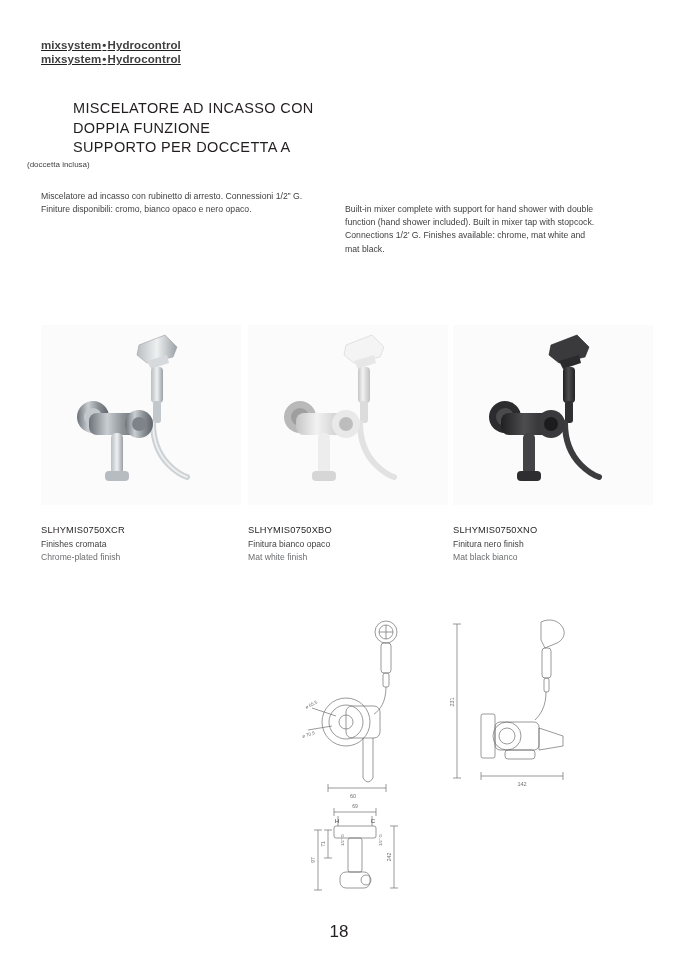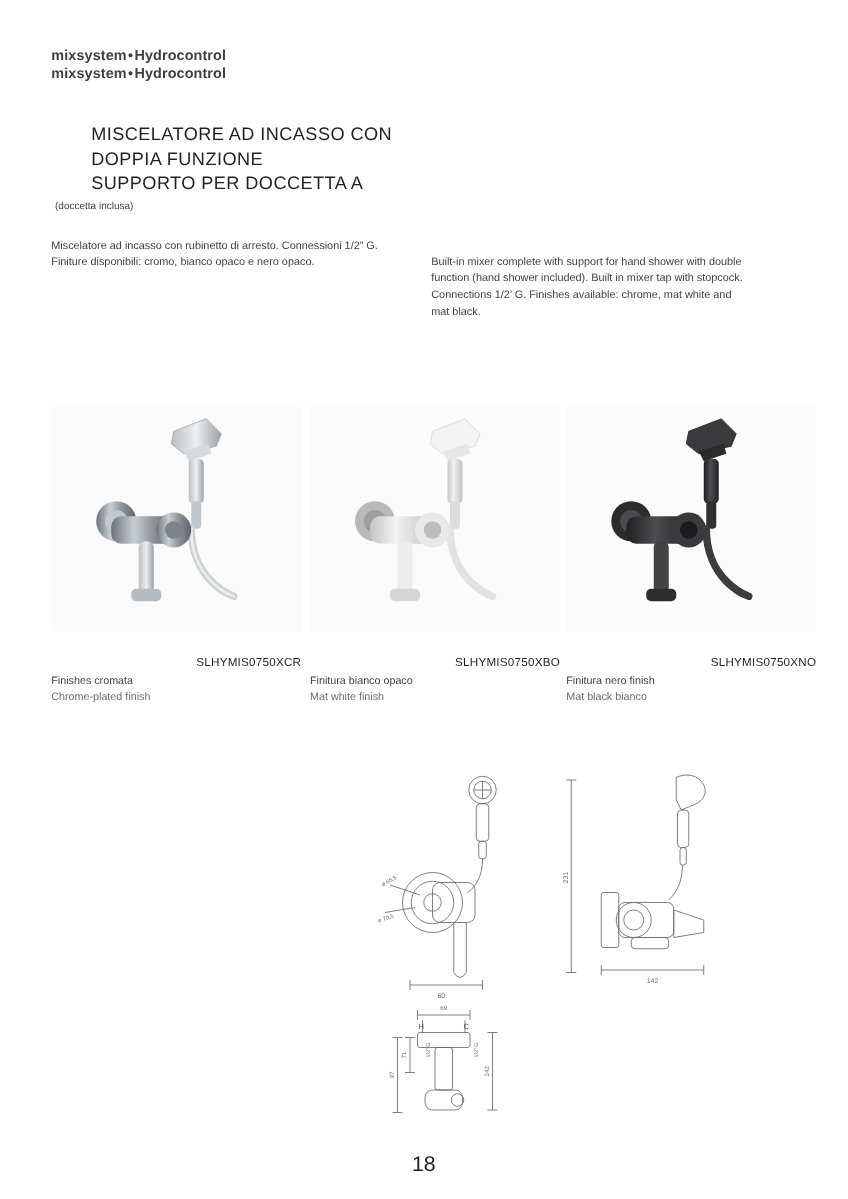"mixsystem•Hydrocontrol" .header { text-decoration: none -> underline }
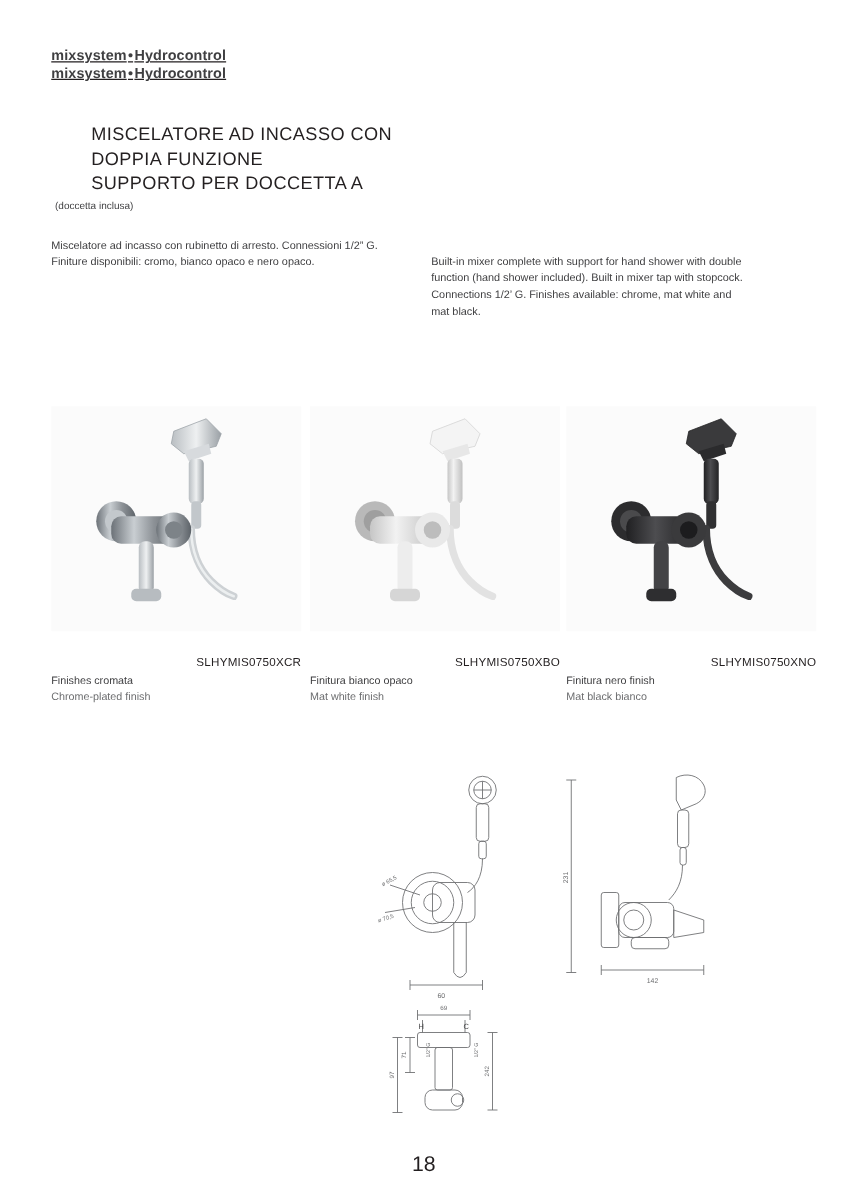"(doccetta inclusa)" .subtitle { left: 44px -> 27px }
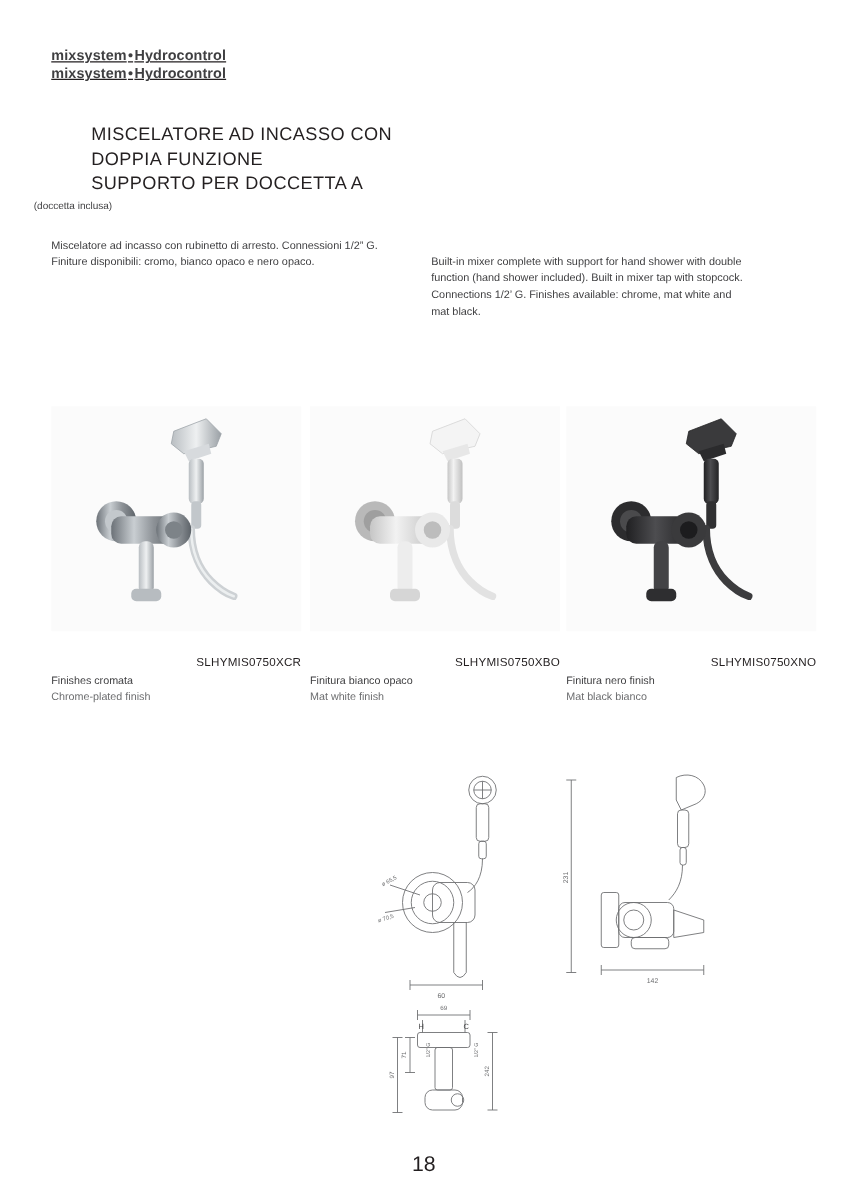"SLHYMIS0750XCR" .caption .code { text-align: right -> none }
